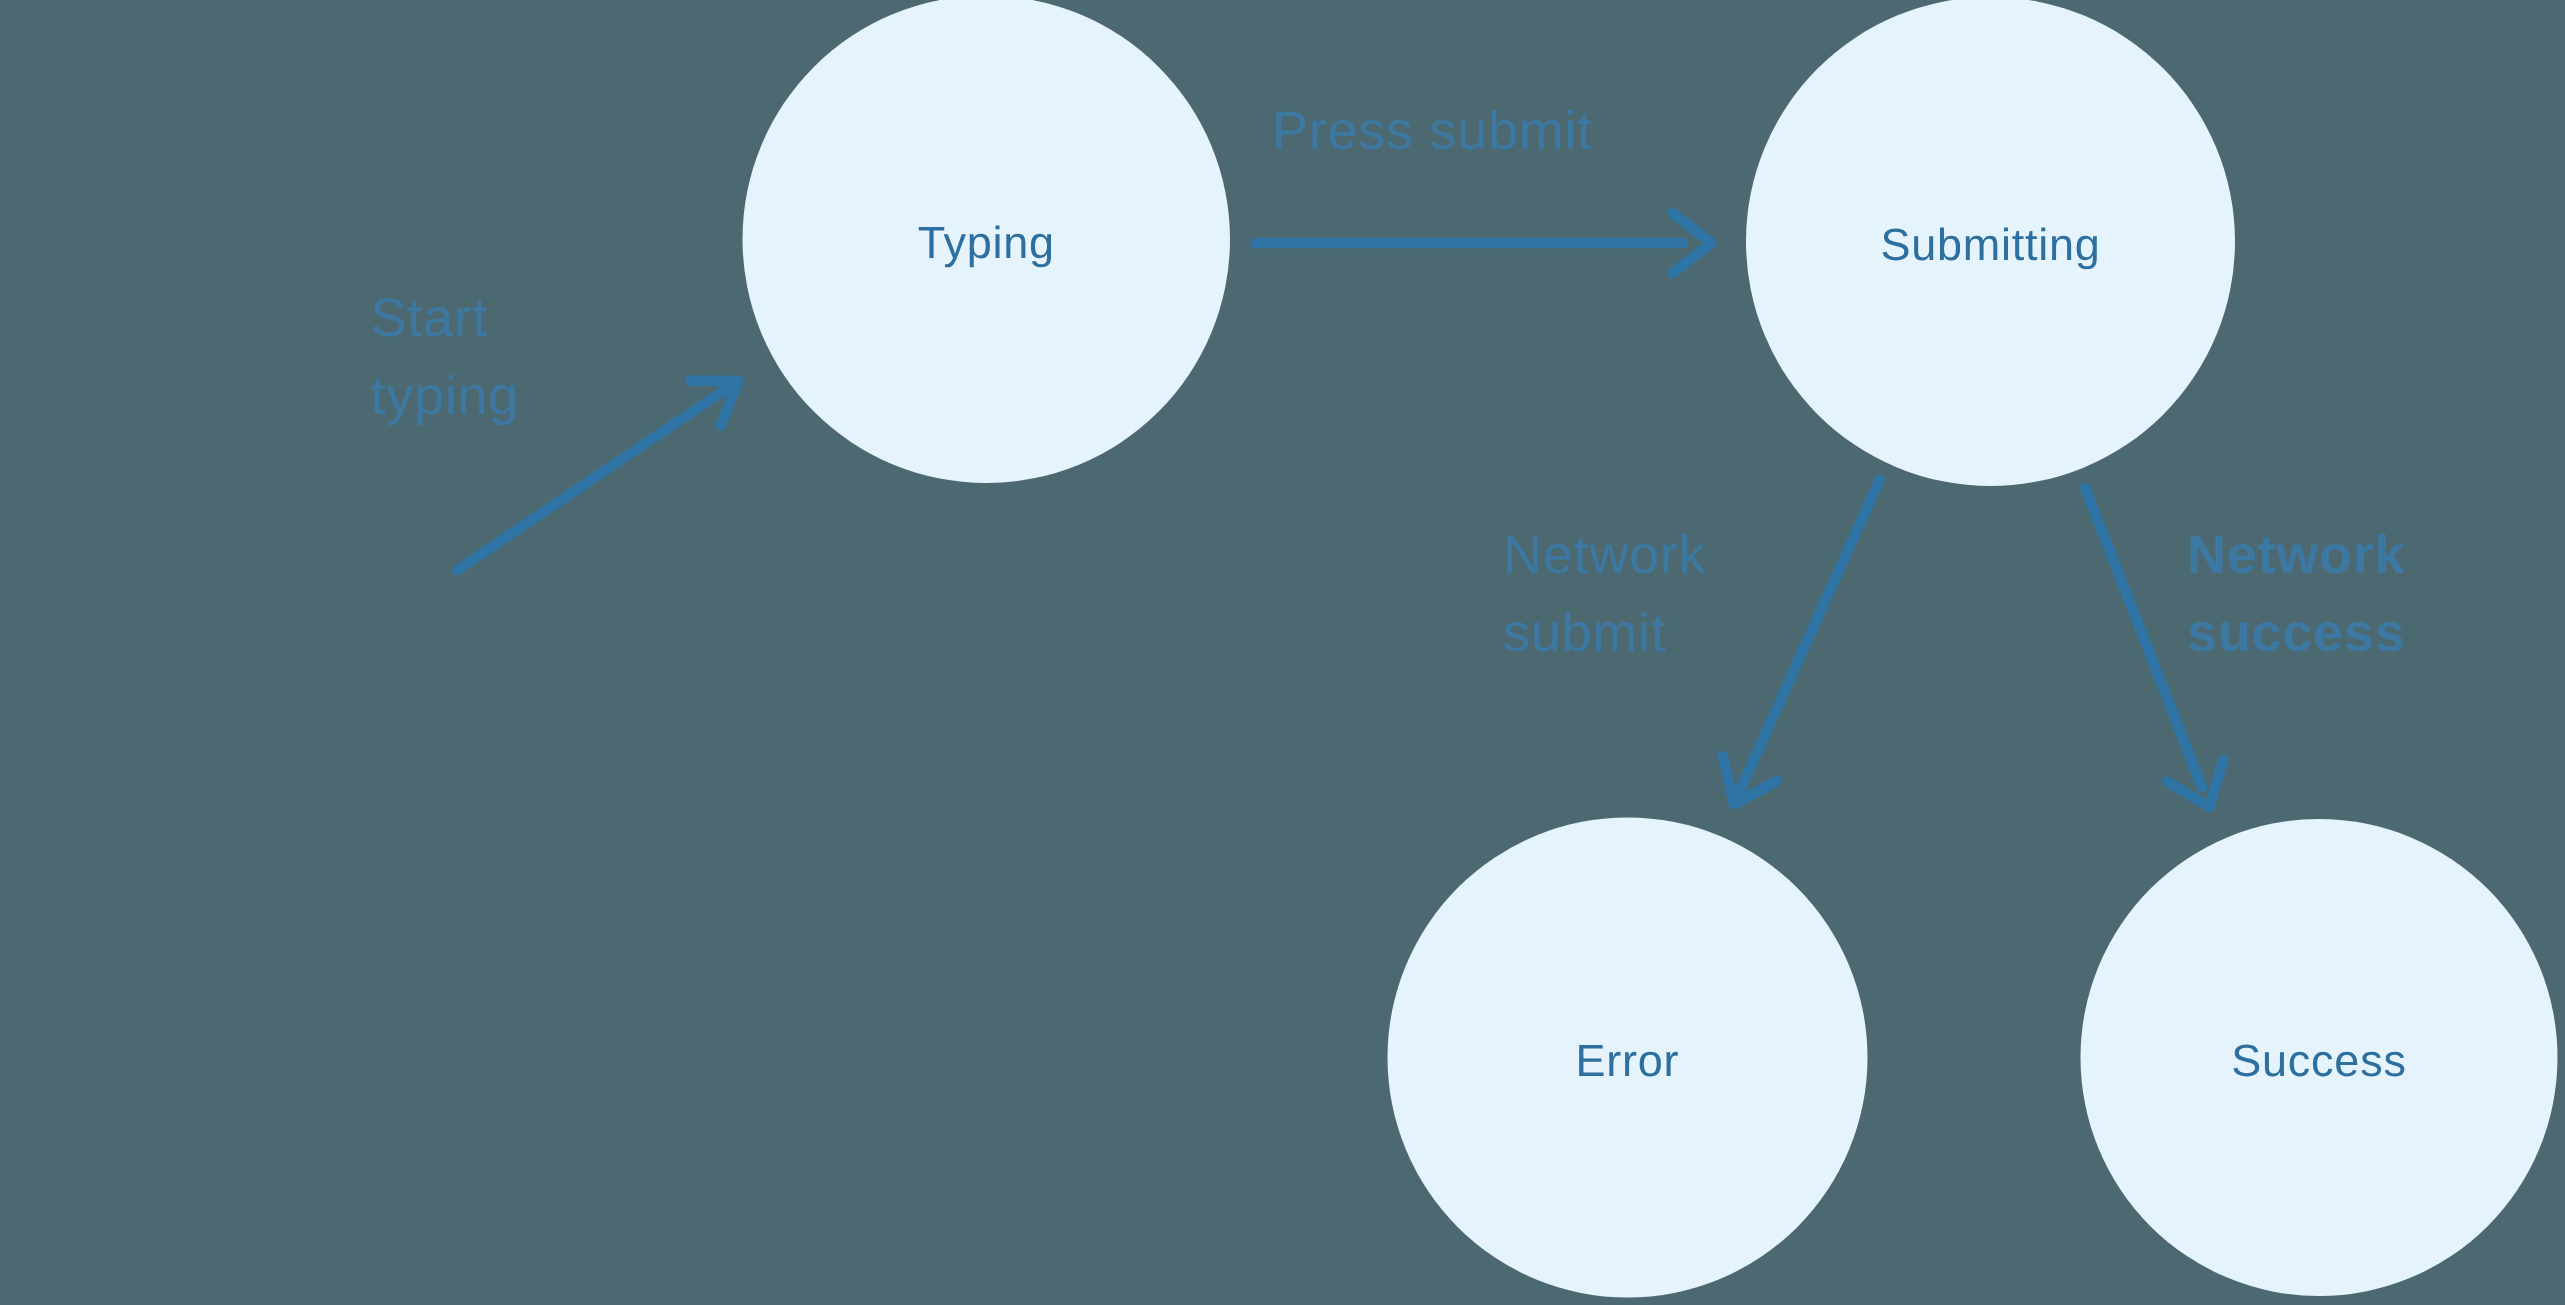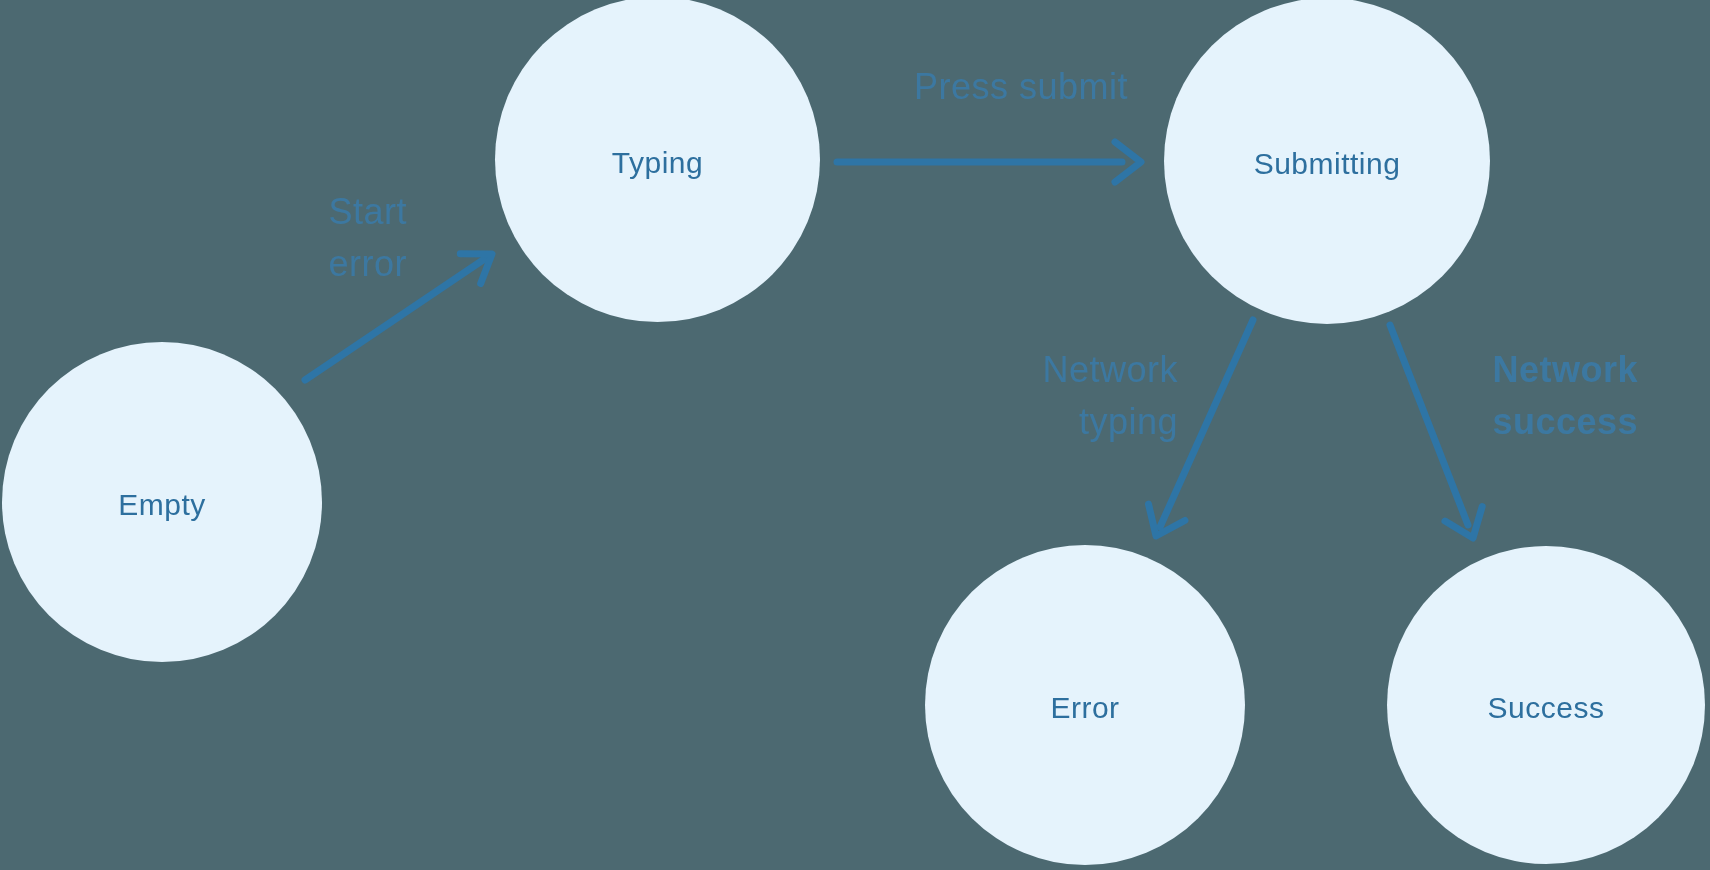"Press submit" .edge-label { text-align: right -> left }
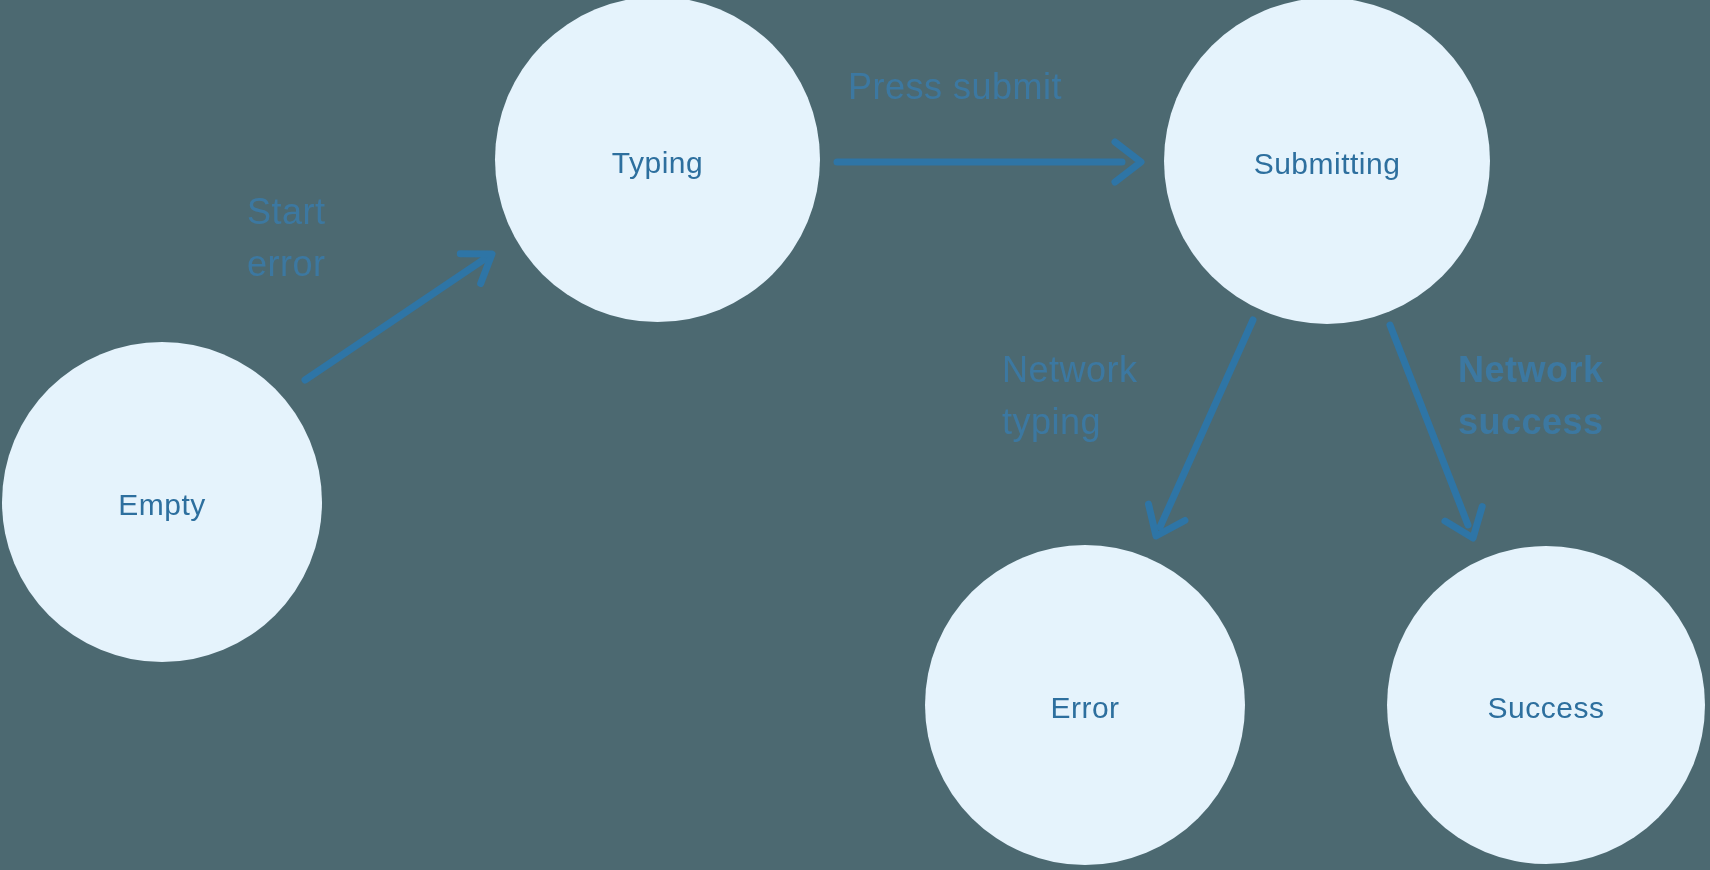"Start error" div.edge-label { text: error -> typing }
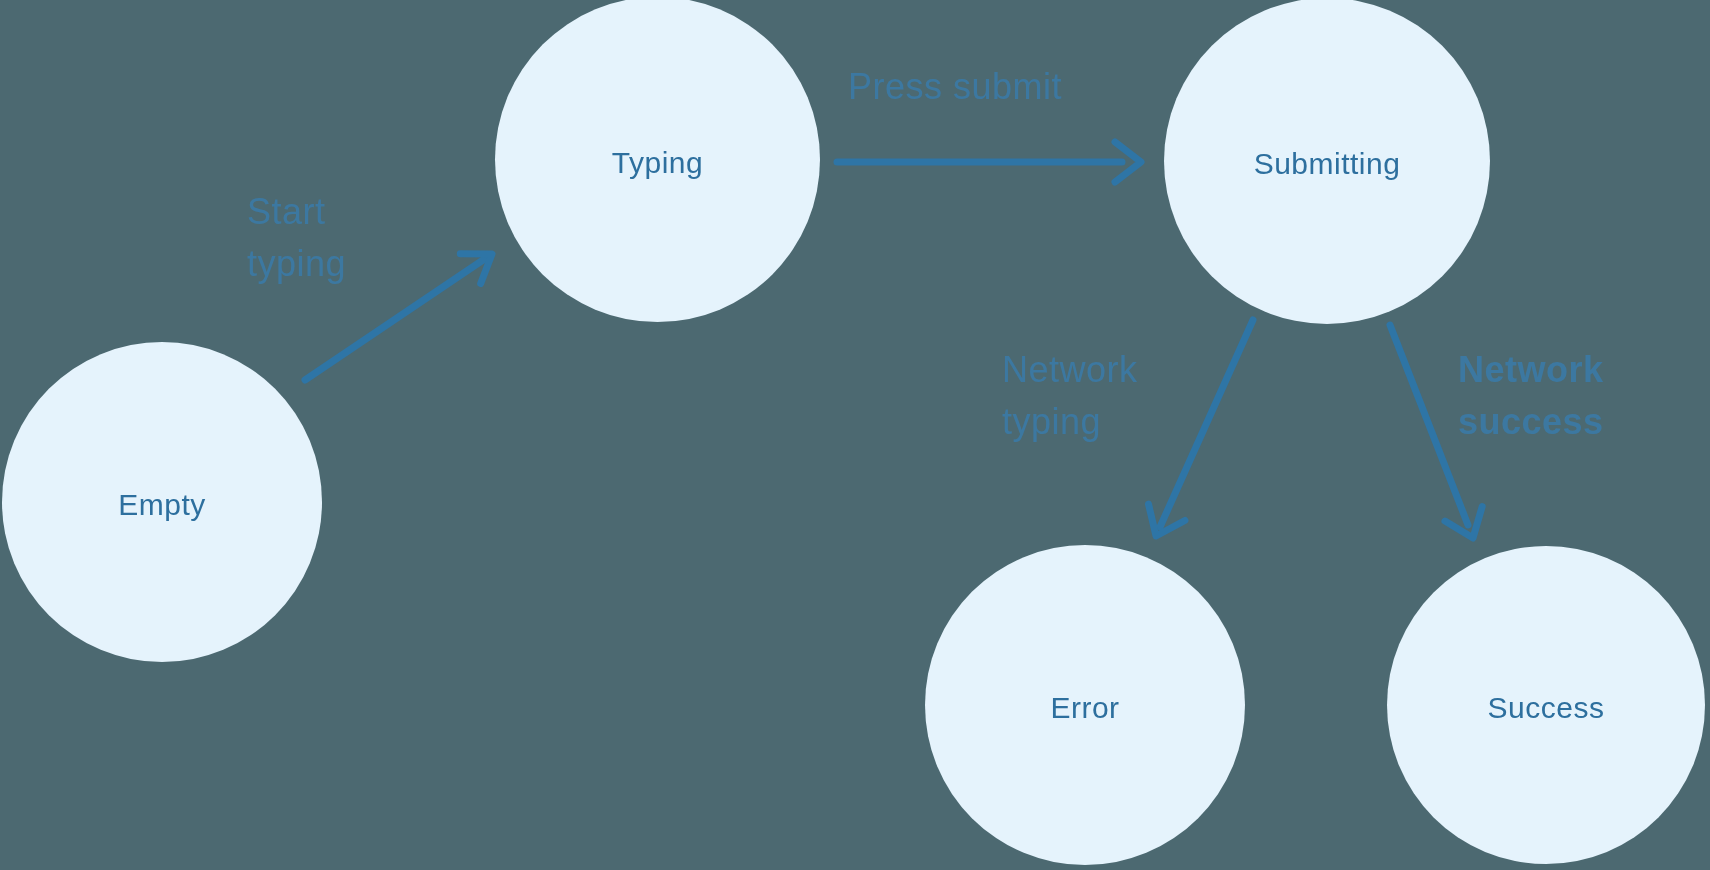"Network typing" div.edge-label { text: typing -> submit }
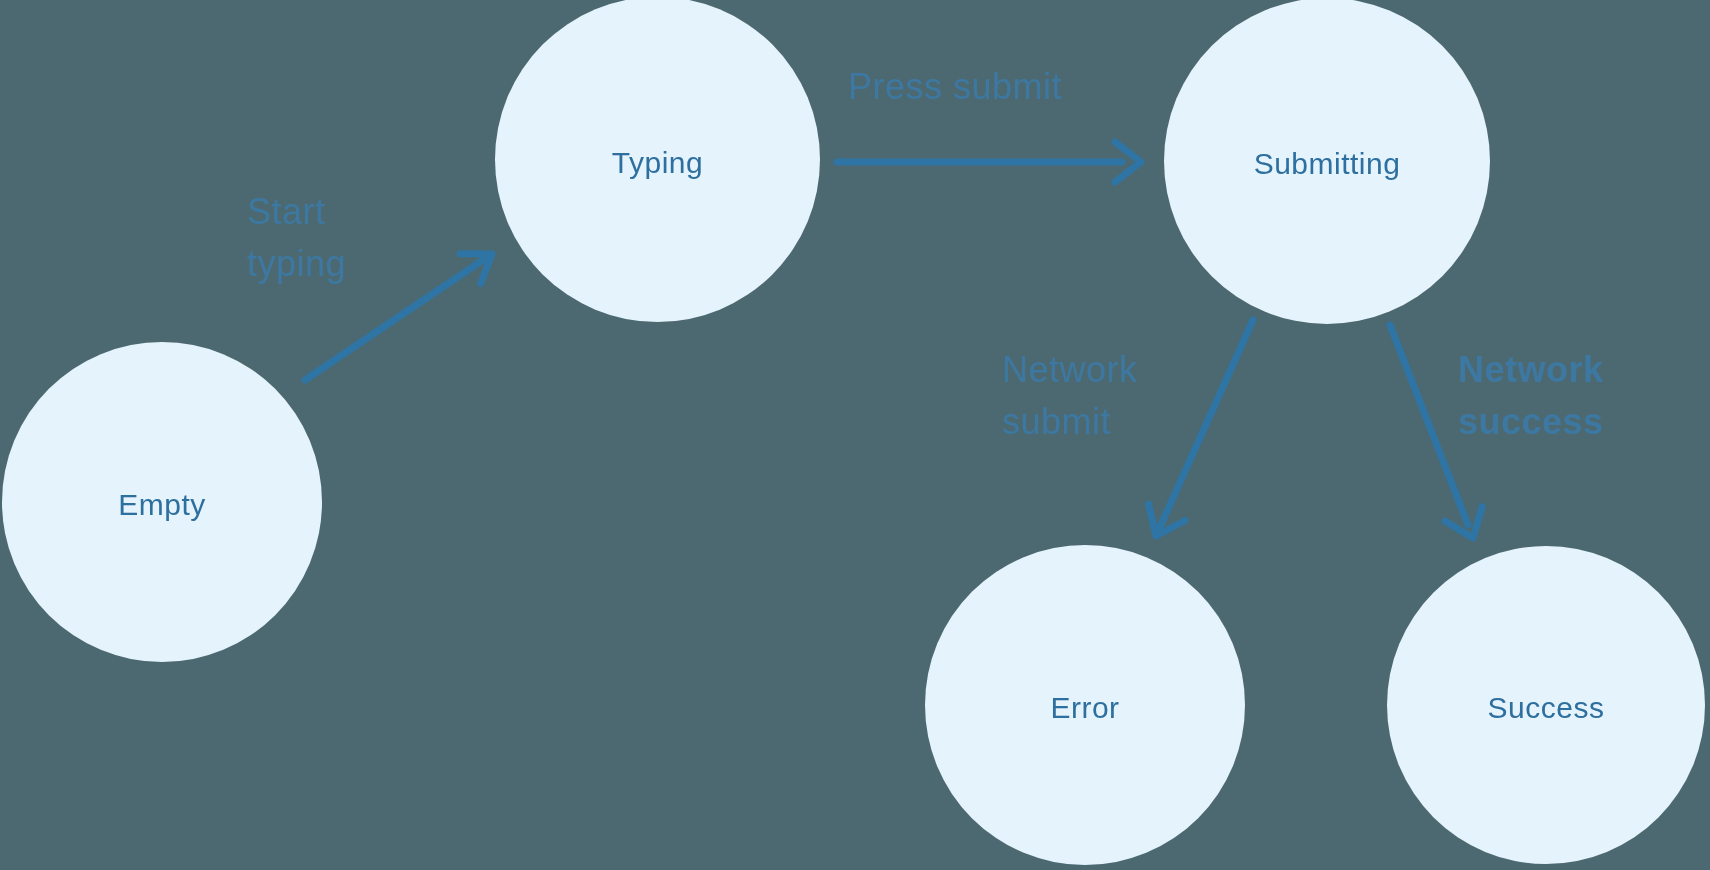"Empty" div.node { html: <div> <span>Empty</span> </div> -> none }
